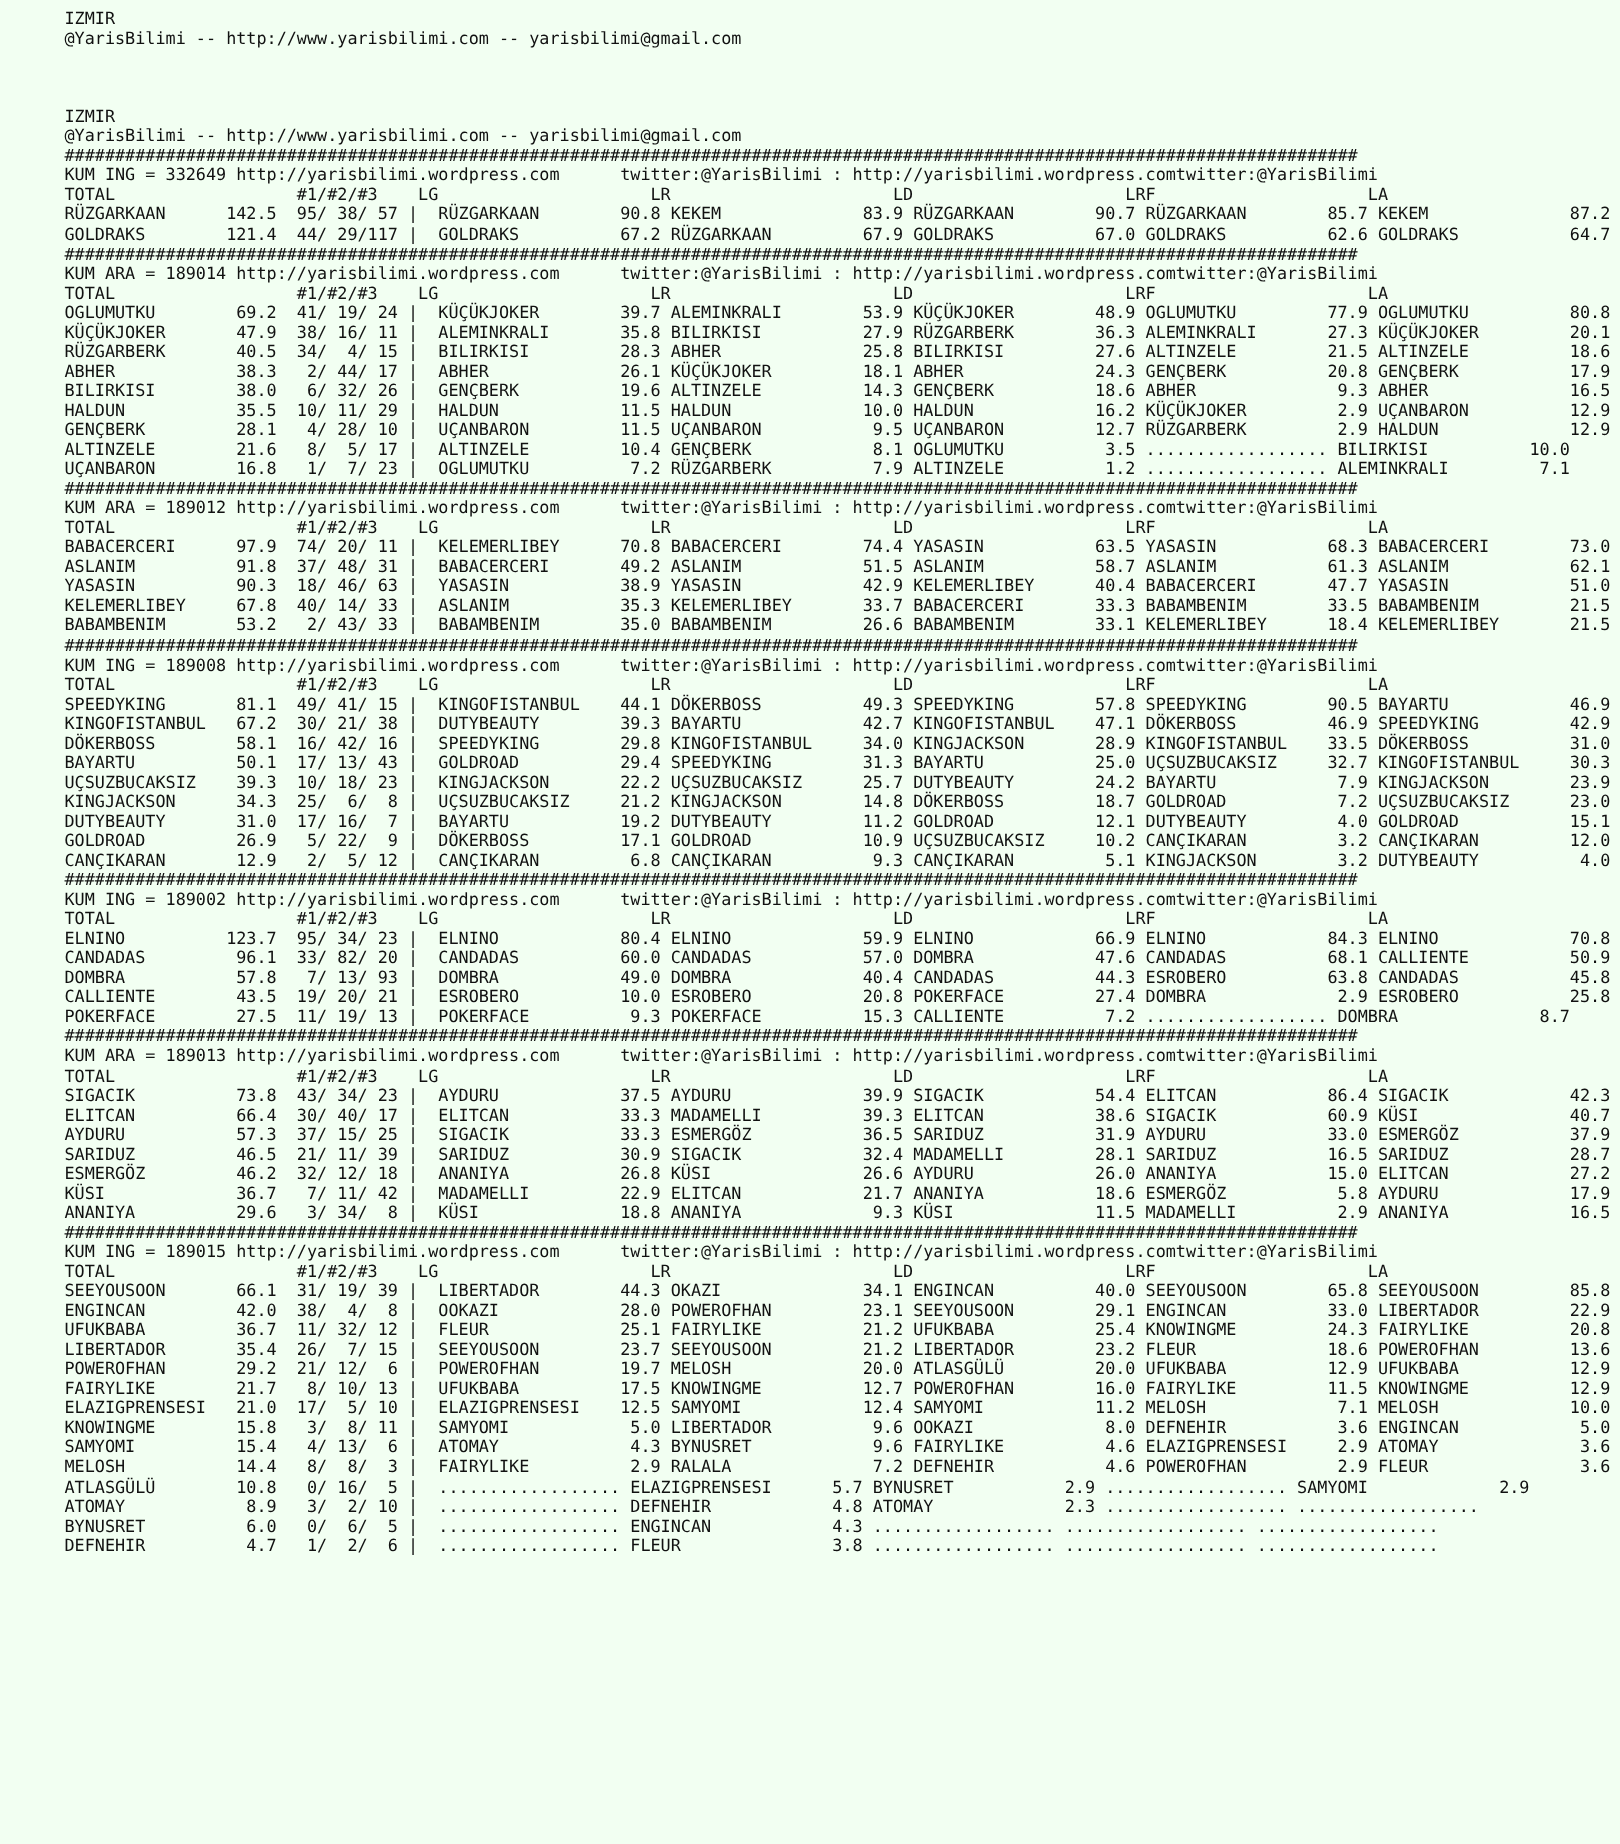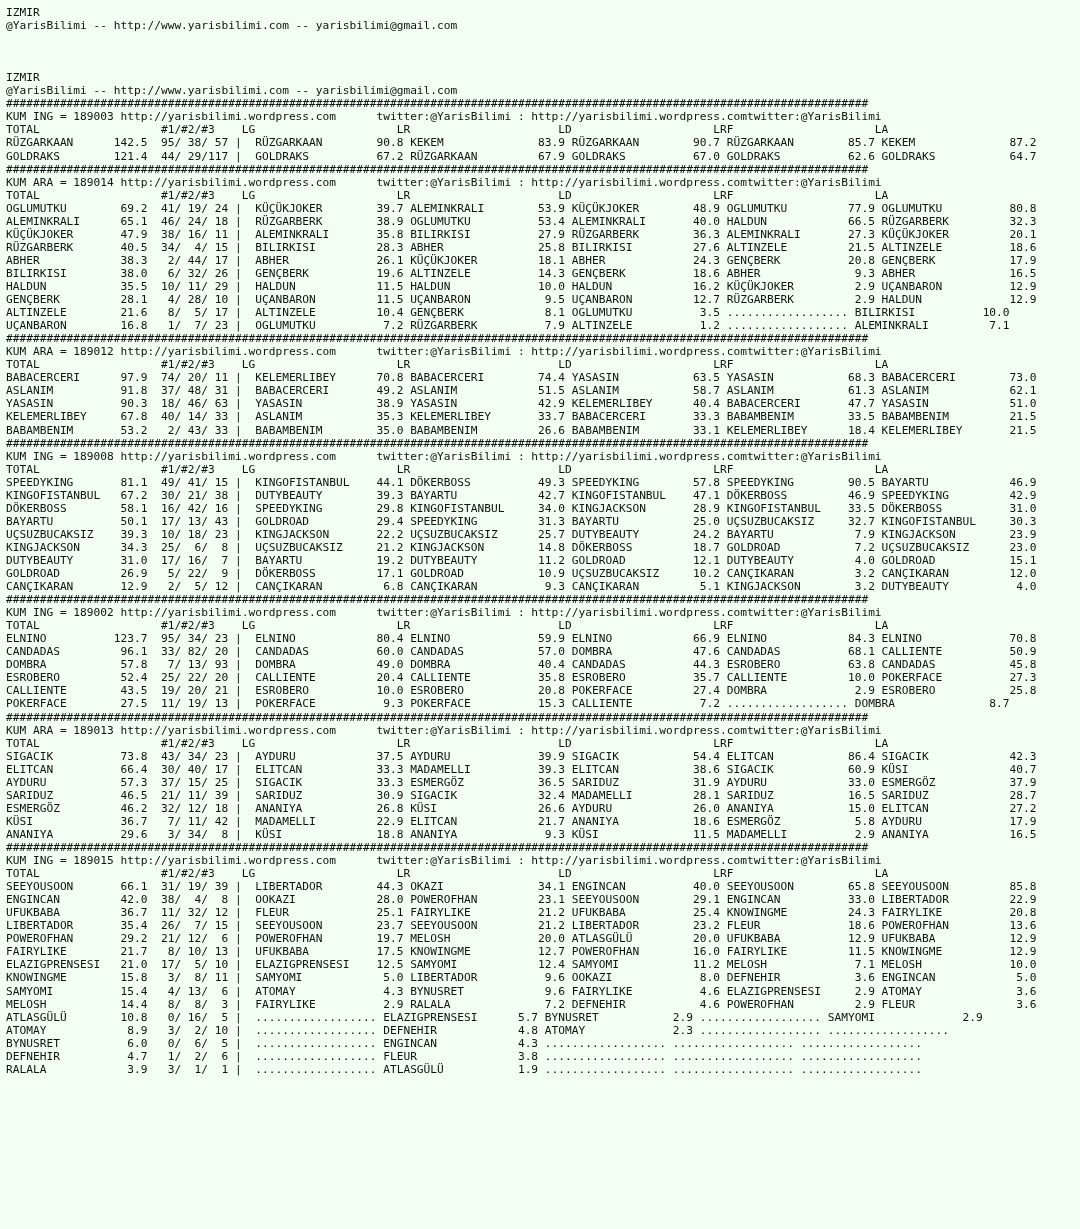"IZMIR" .page { margin-left: none -> 37px }
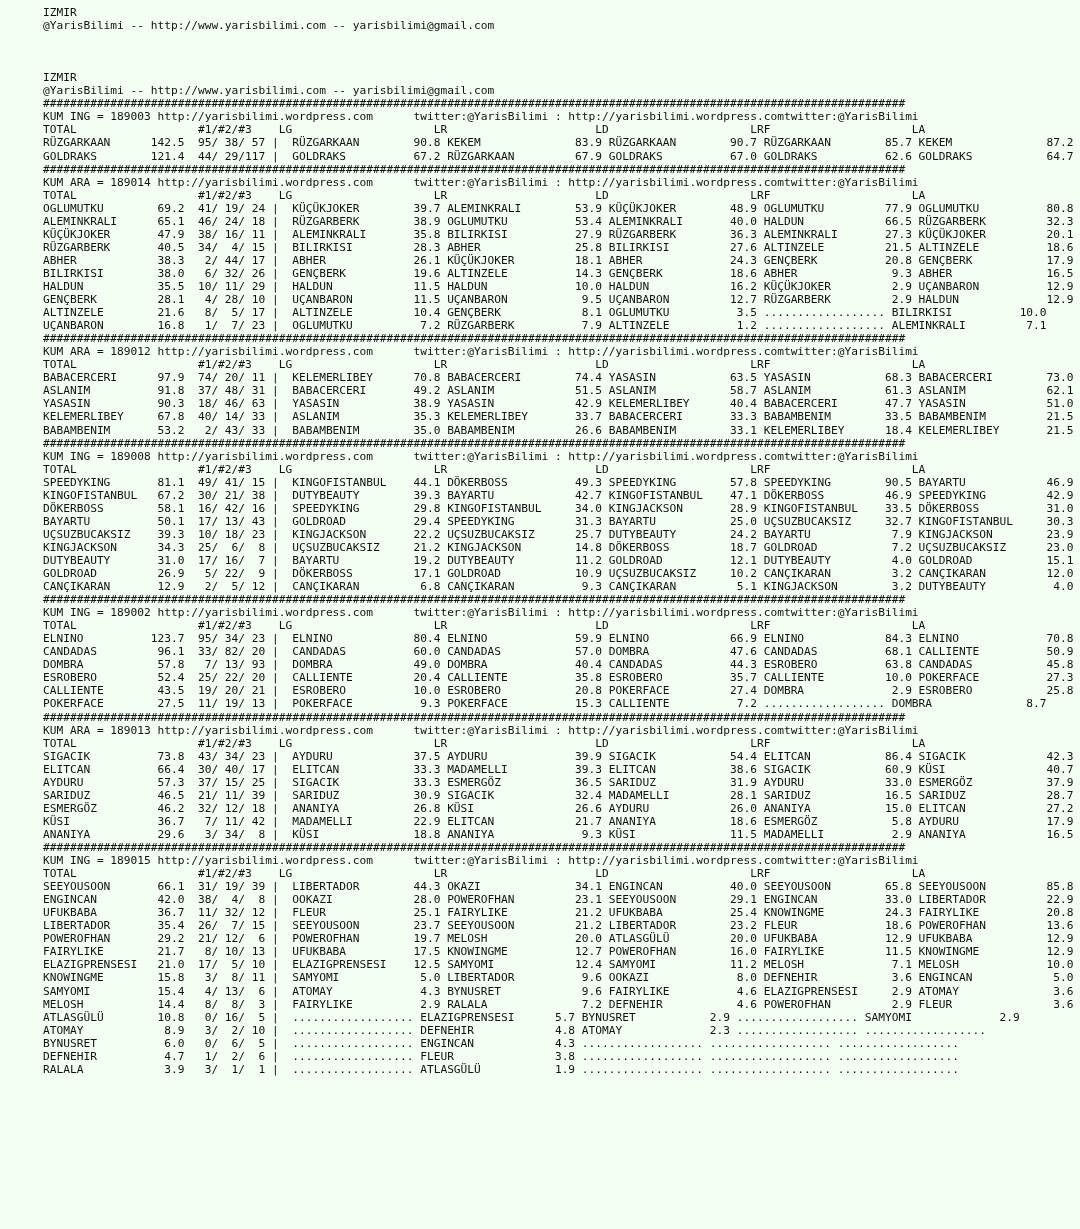"KUM ING = 189003" pre { text: 189003 -> 332649 }
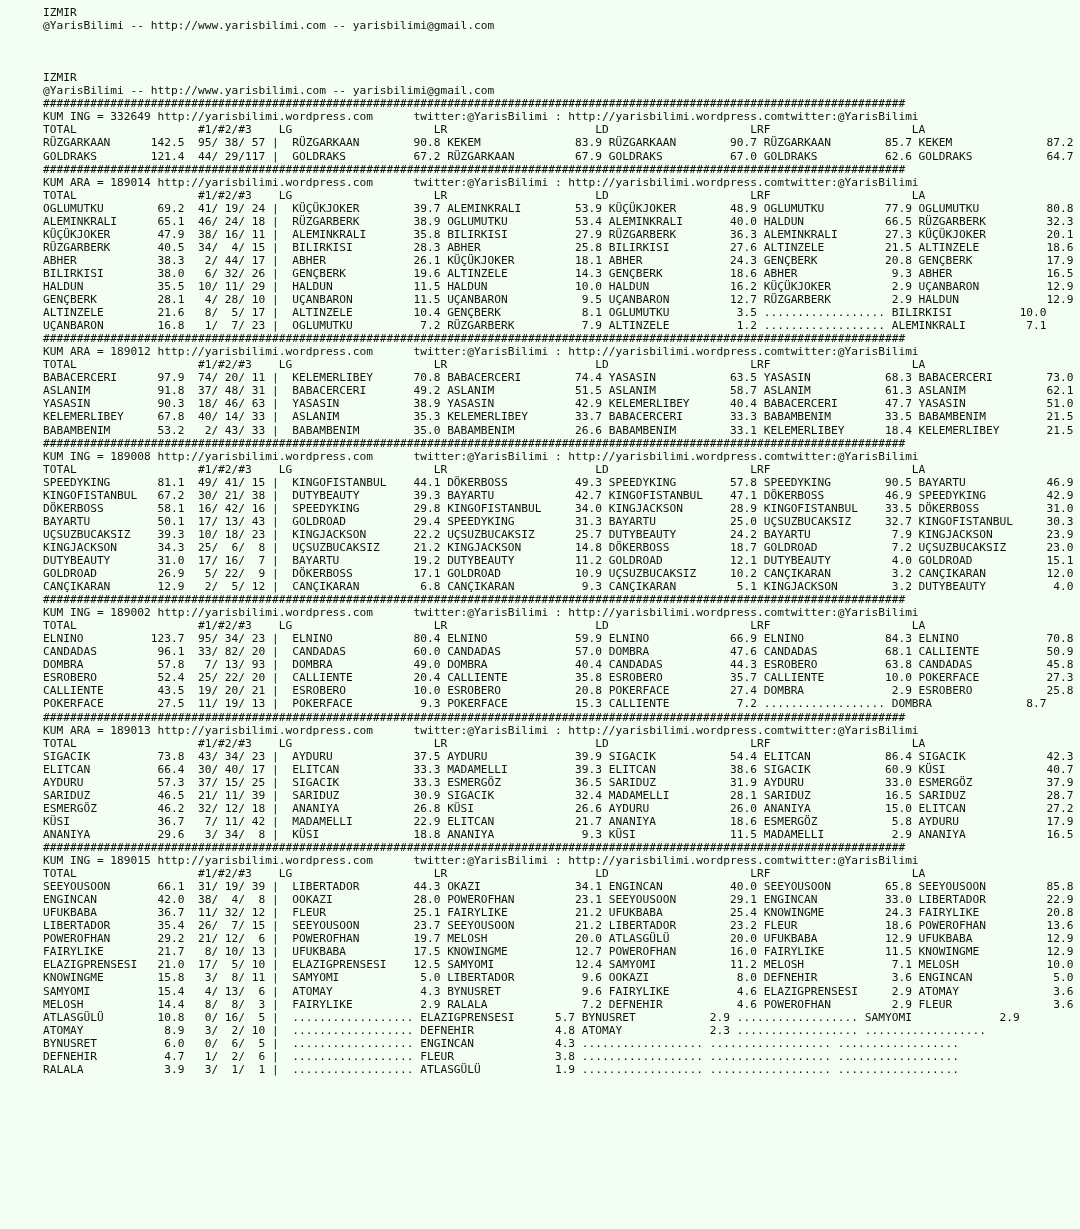"ALEMINKRALI 65.1 46/ 24/ 18" pre { html: <pre>ALEMINKRALI 65.1 46/ 24/ 18 | RÜZGARBERK 38.9 OGLUMUTKU 53.4 ALEMINKRALI 40.0 HALDUN 66.5 RÜZGARBERK 32.3</pre> -> none }
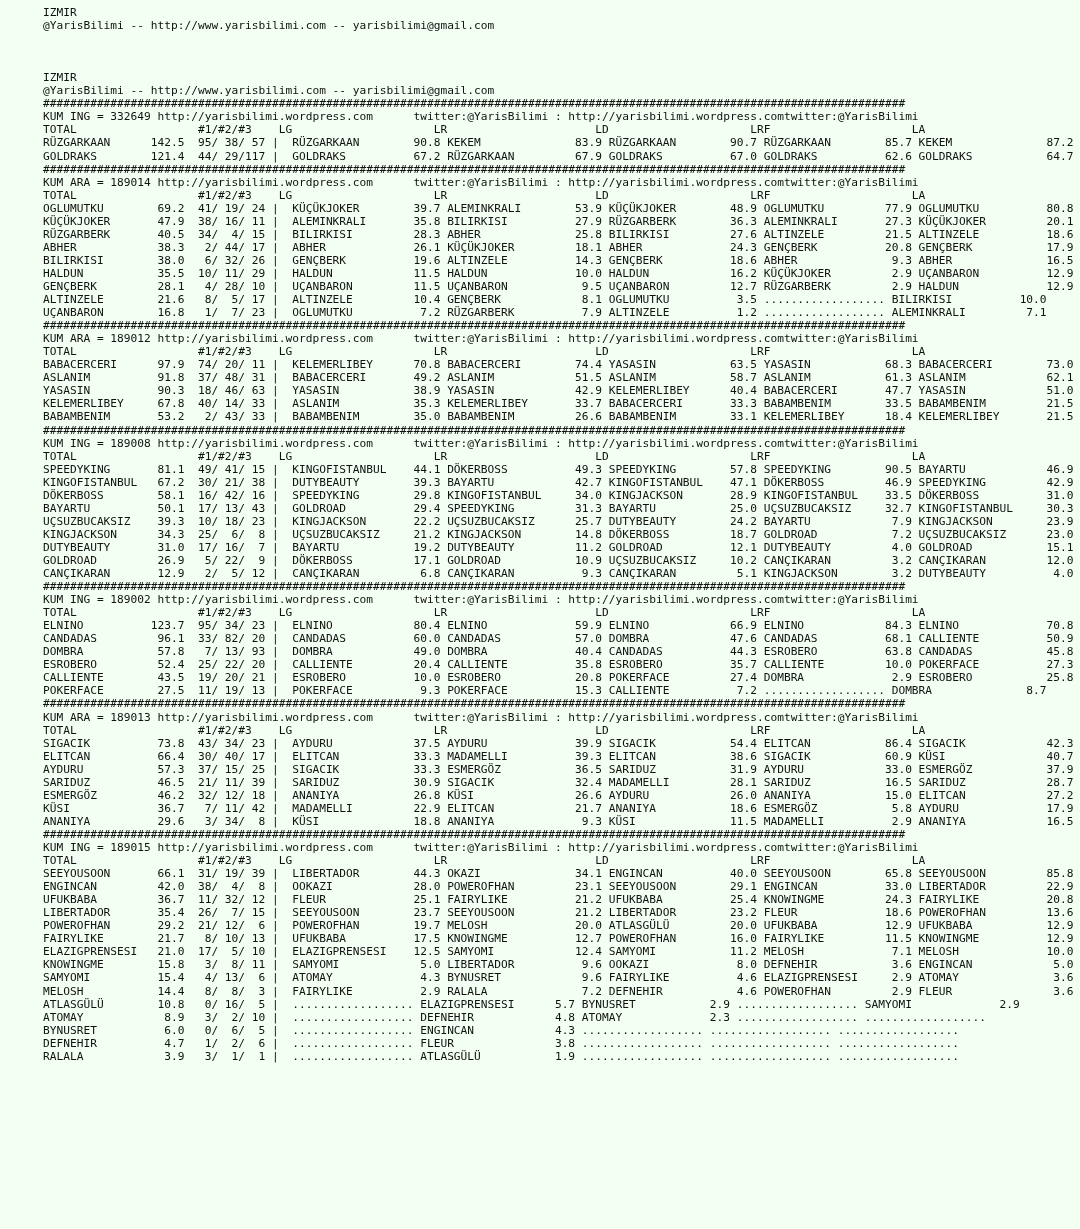"ESROBERO 52.4 25/ 22/ 20" pre { html: <pre>ESROBERO 52.4 25/ 22/ 20 | CALLIENTE 20.4 CALLIENTE 35.8 ESROBERO 35.7 CALLIENTE 10.0 POKERFACE 27.3</pre> -> none }
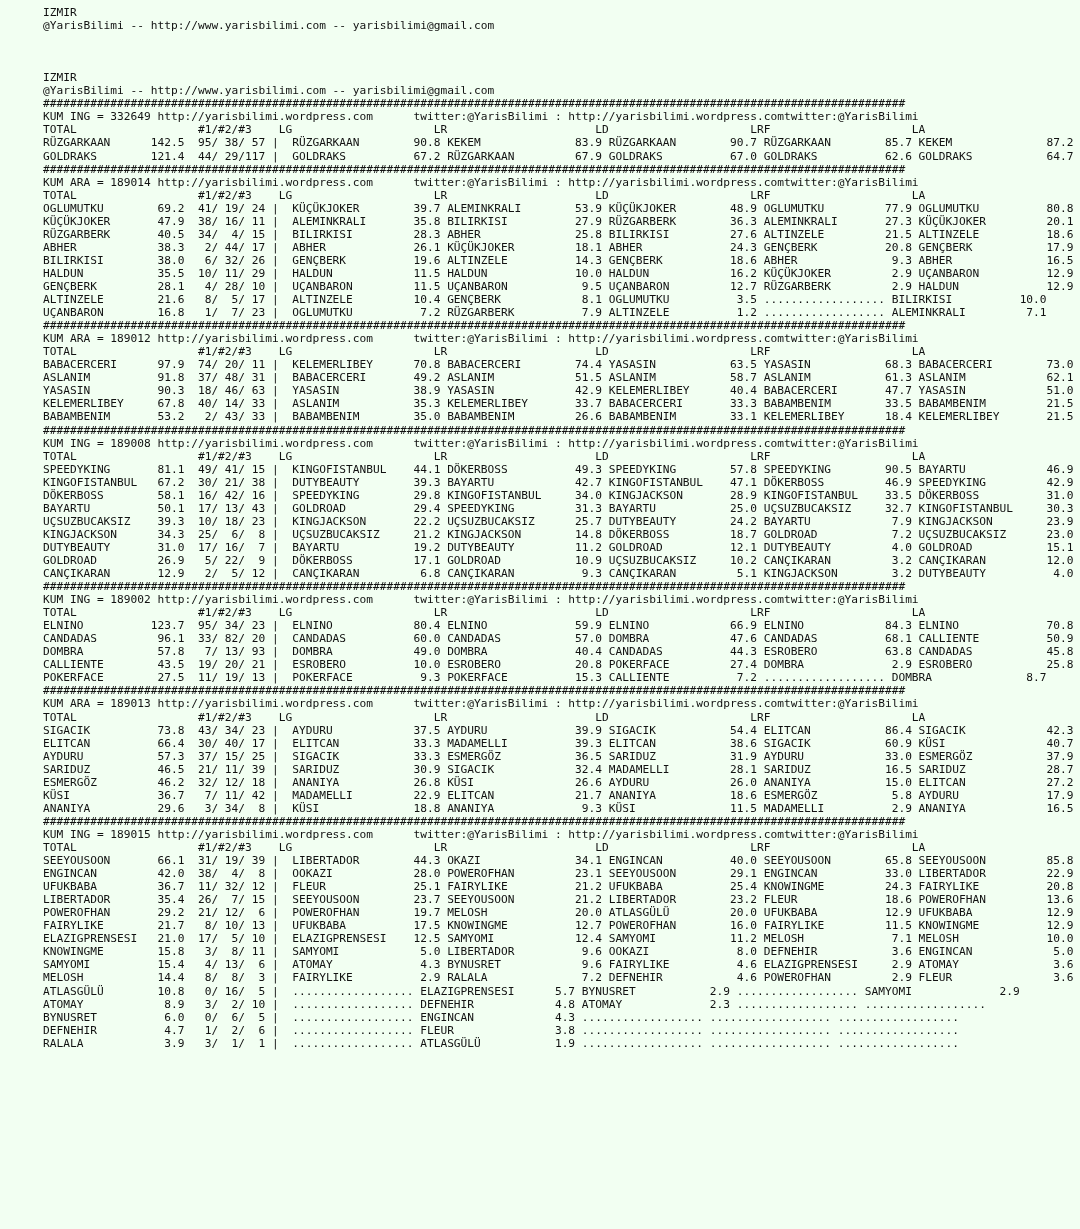"RALALA 3.9 3/ 1/ 1" pre { html: <pre>RALALA 3.9 3/ 1/ 1 | .................. ATLASGÜLÜ 1.9 .................. .................. ..................</pre> -> none }
